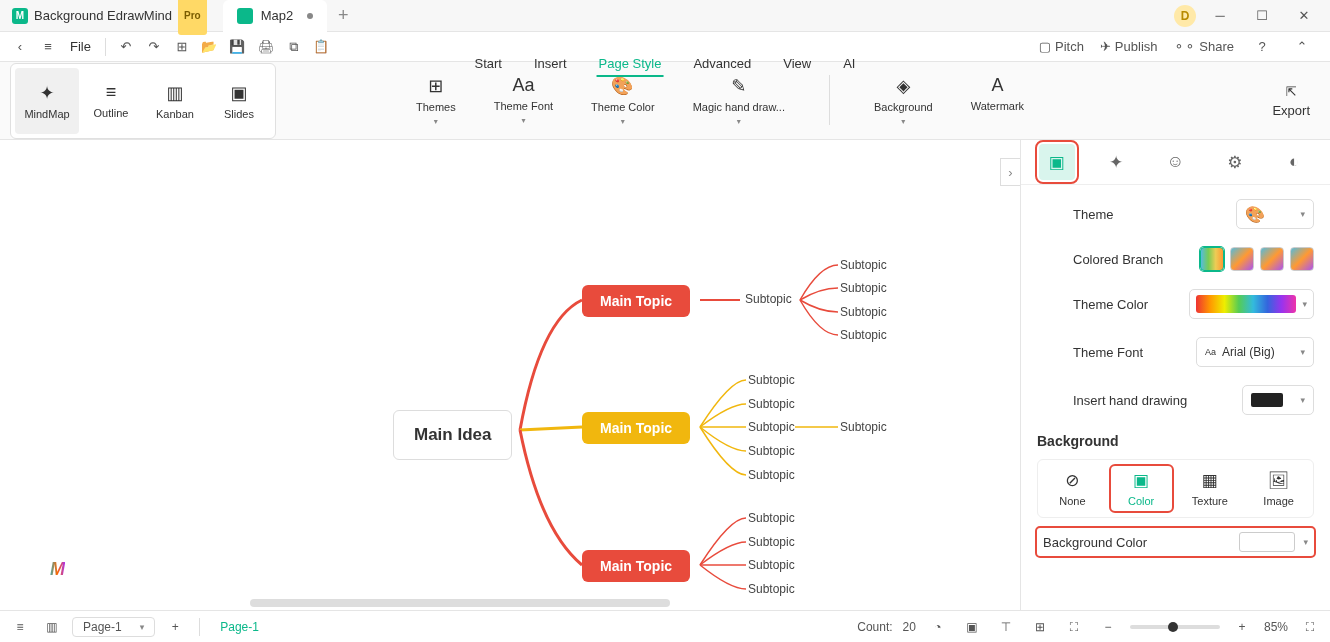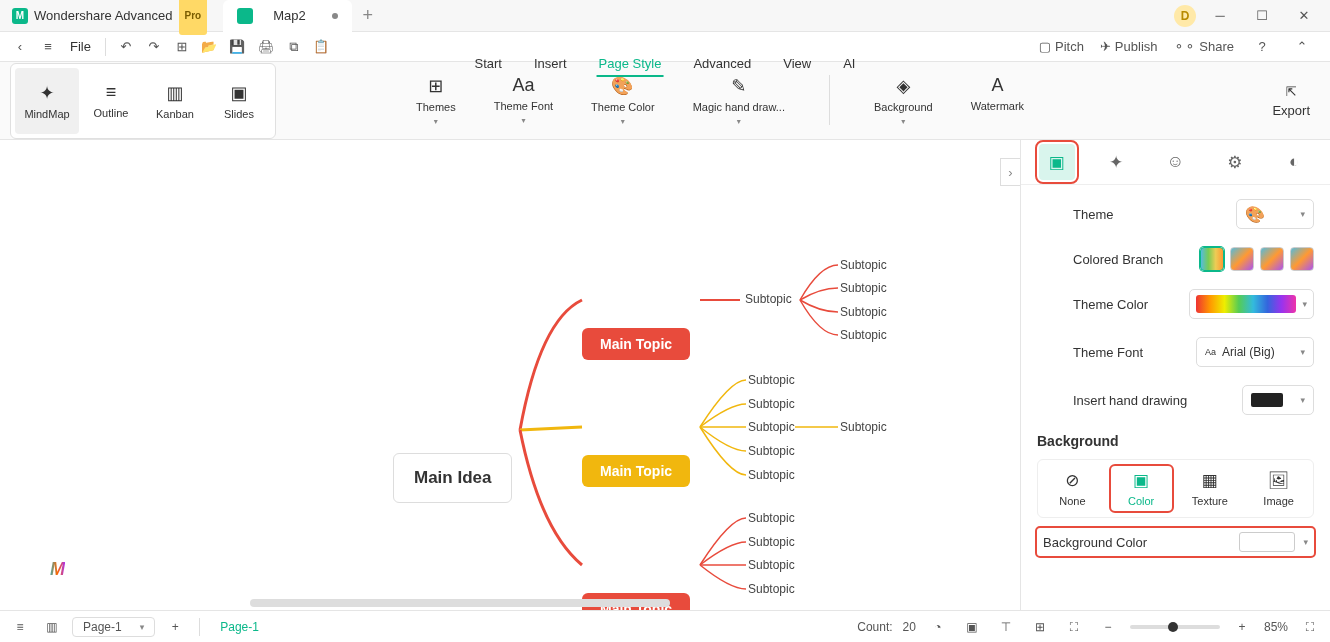"Wondershare Advanced" span { text: Wondershare Advanced -> Background EdrawMind }
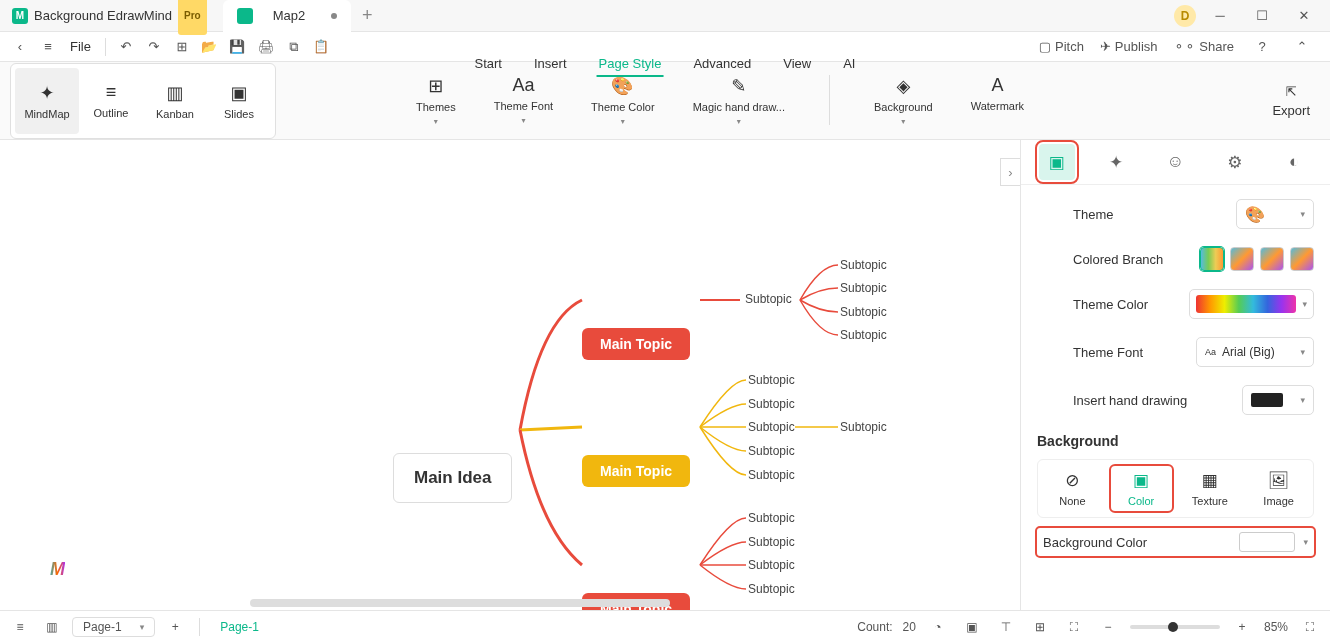"Map2" .doc-tab { gap: 20px -> 8px }
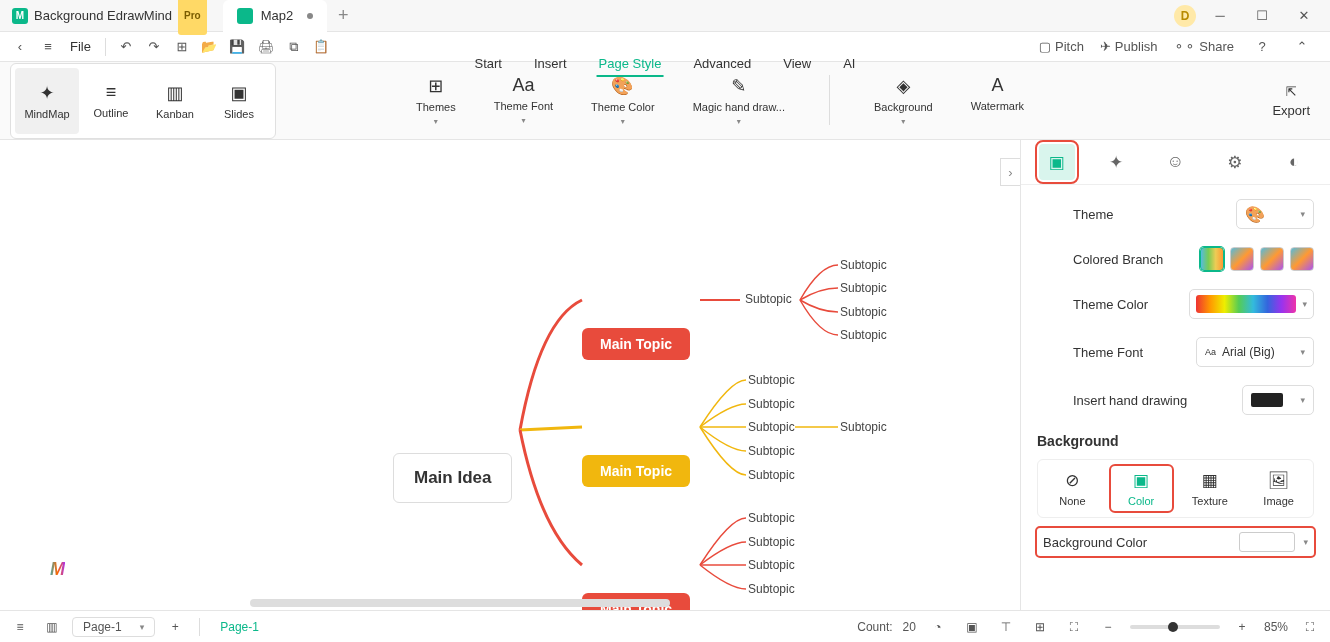"Main Topic" .node { margin-top: 43px -> none }
